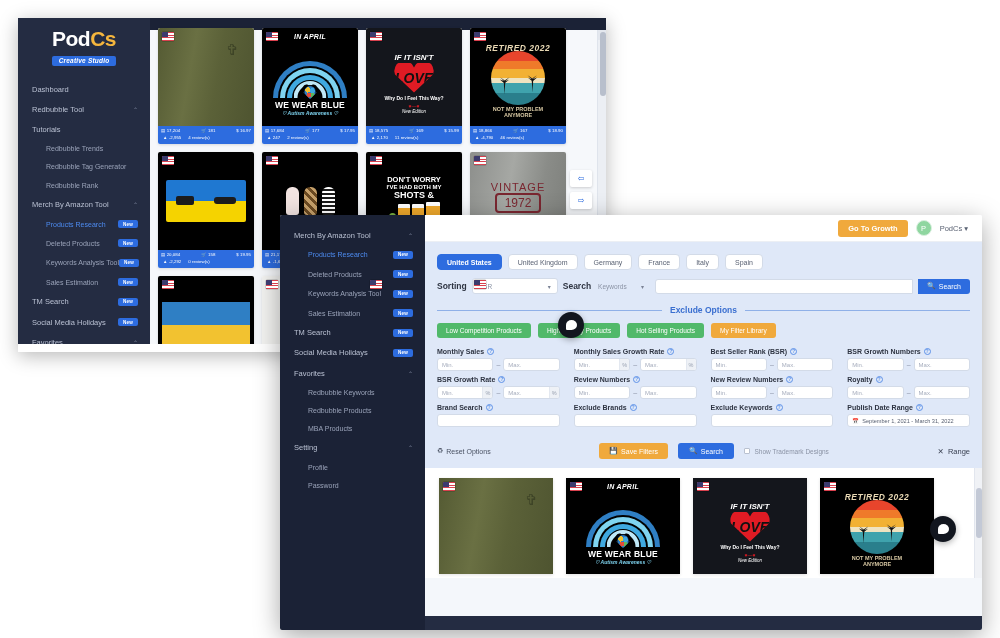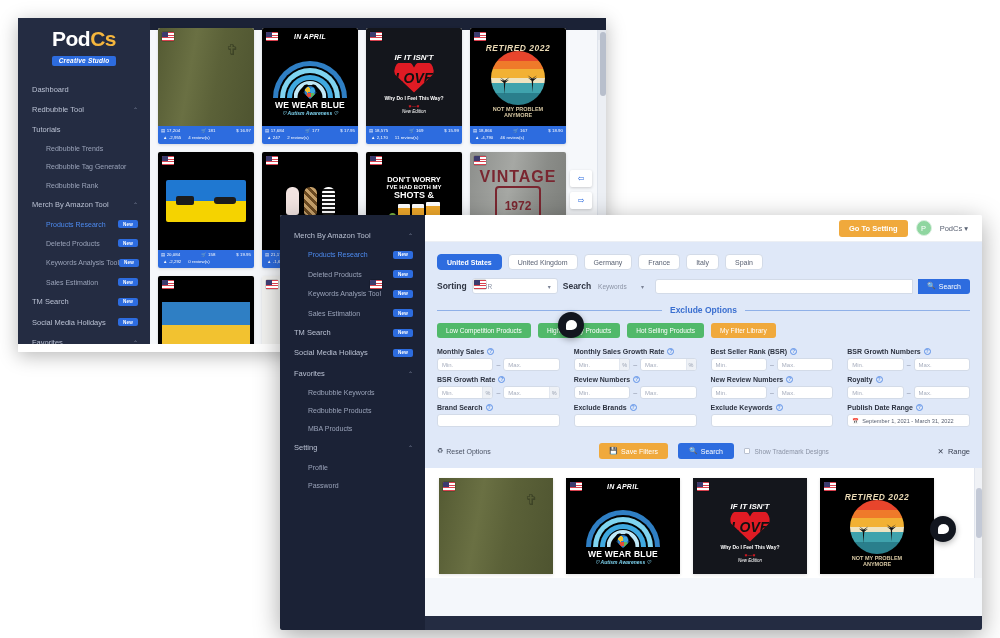"VINTAGE" div { font-size: 16px -> 11px; font-weight: 700 -> 400 }
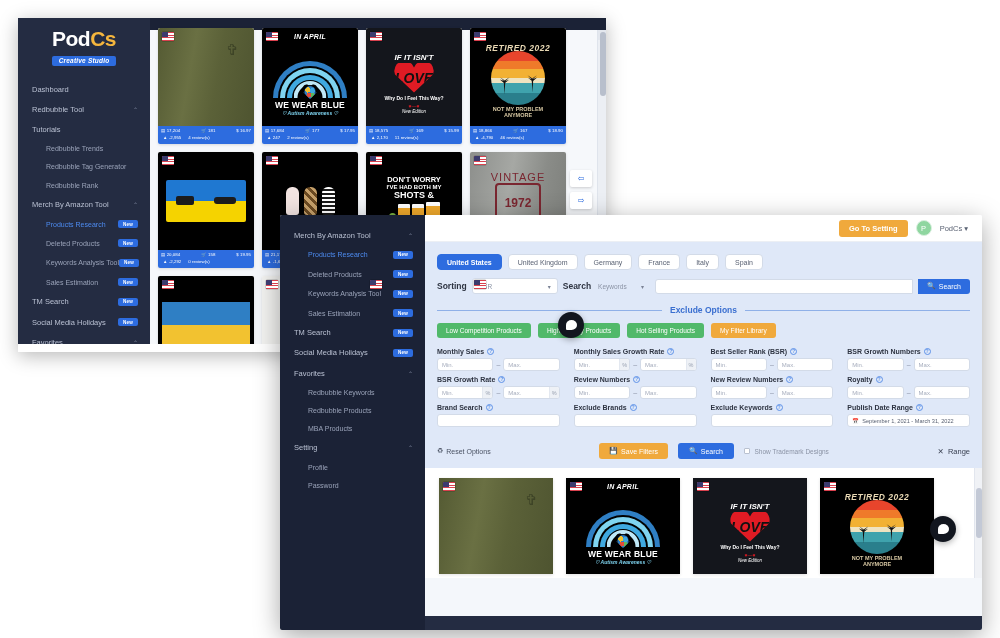"1972" div { font-weight: 700 -> 400; padding: 11px 8px -> 1px 8px }
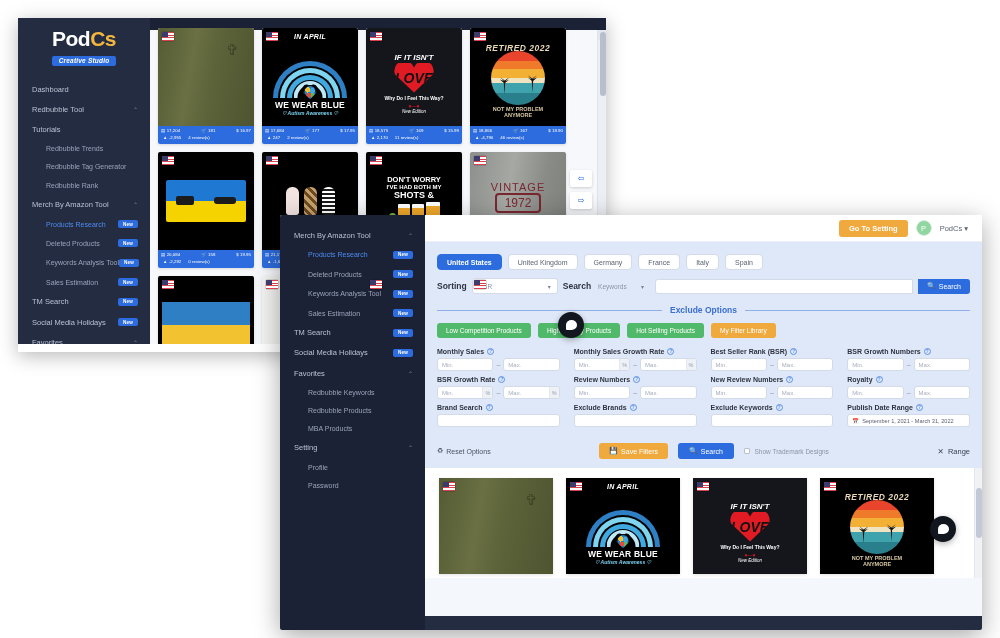"Go To Setting" div.btn-upload { text: Setting -> Growth }
